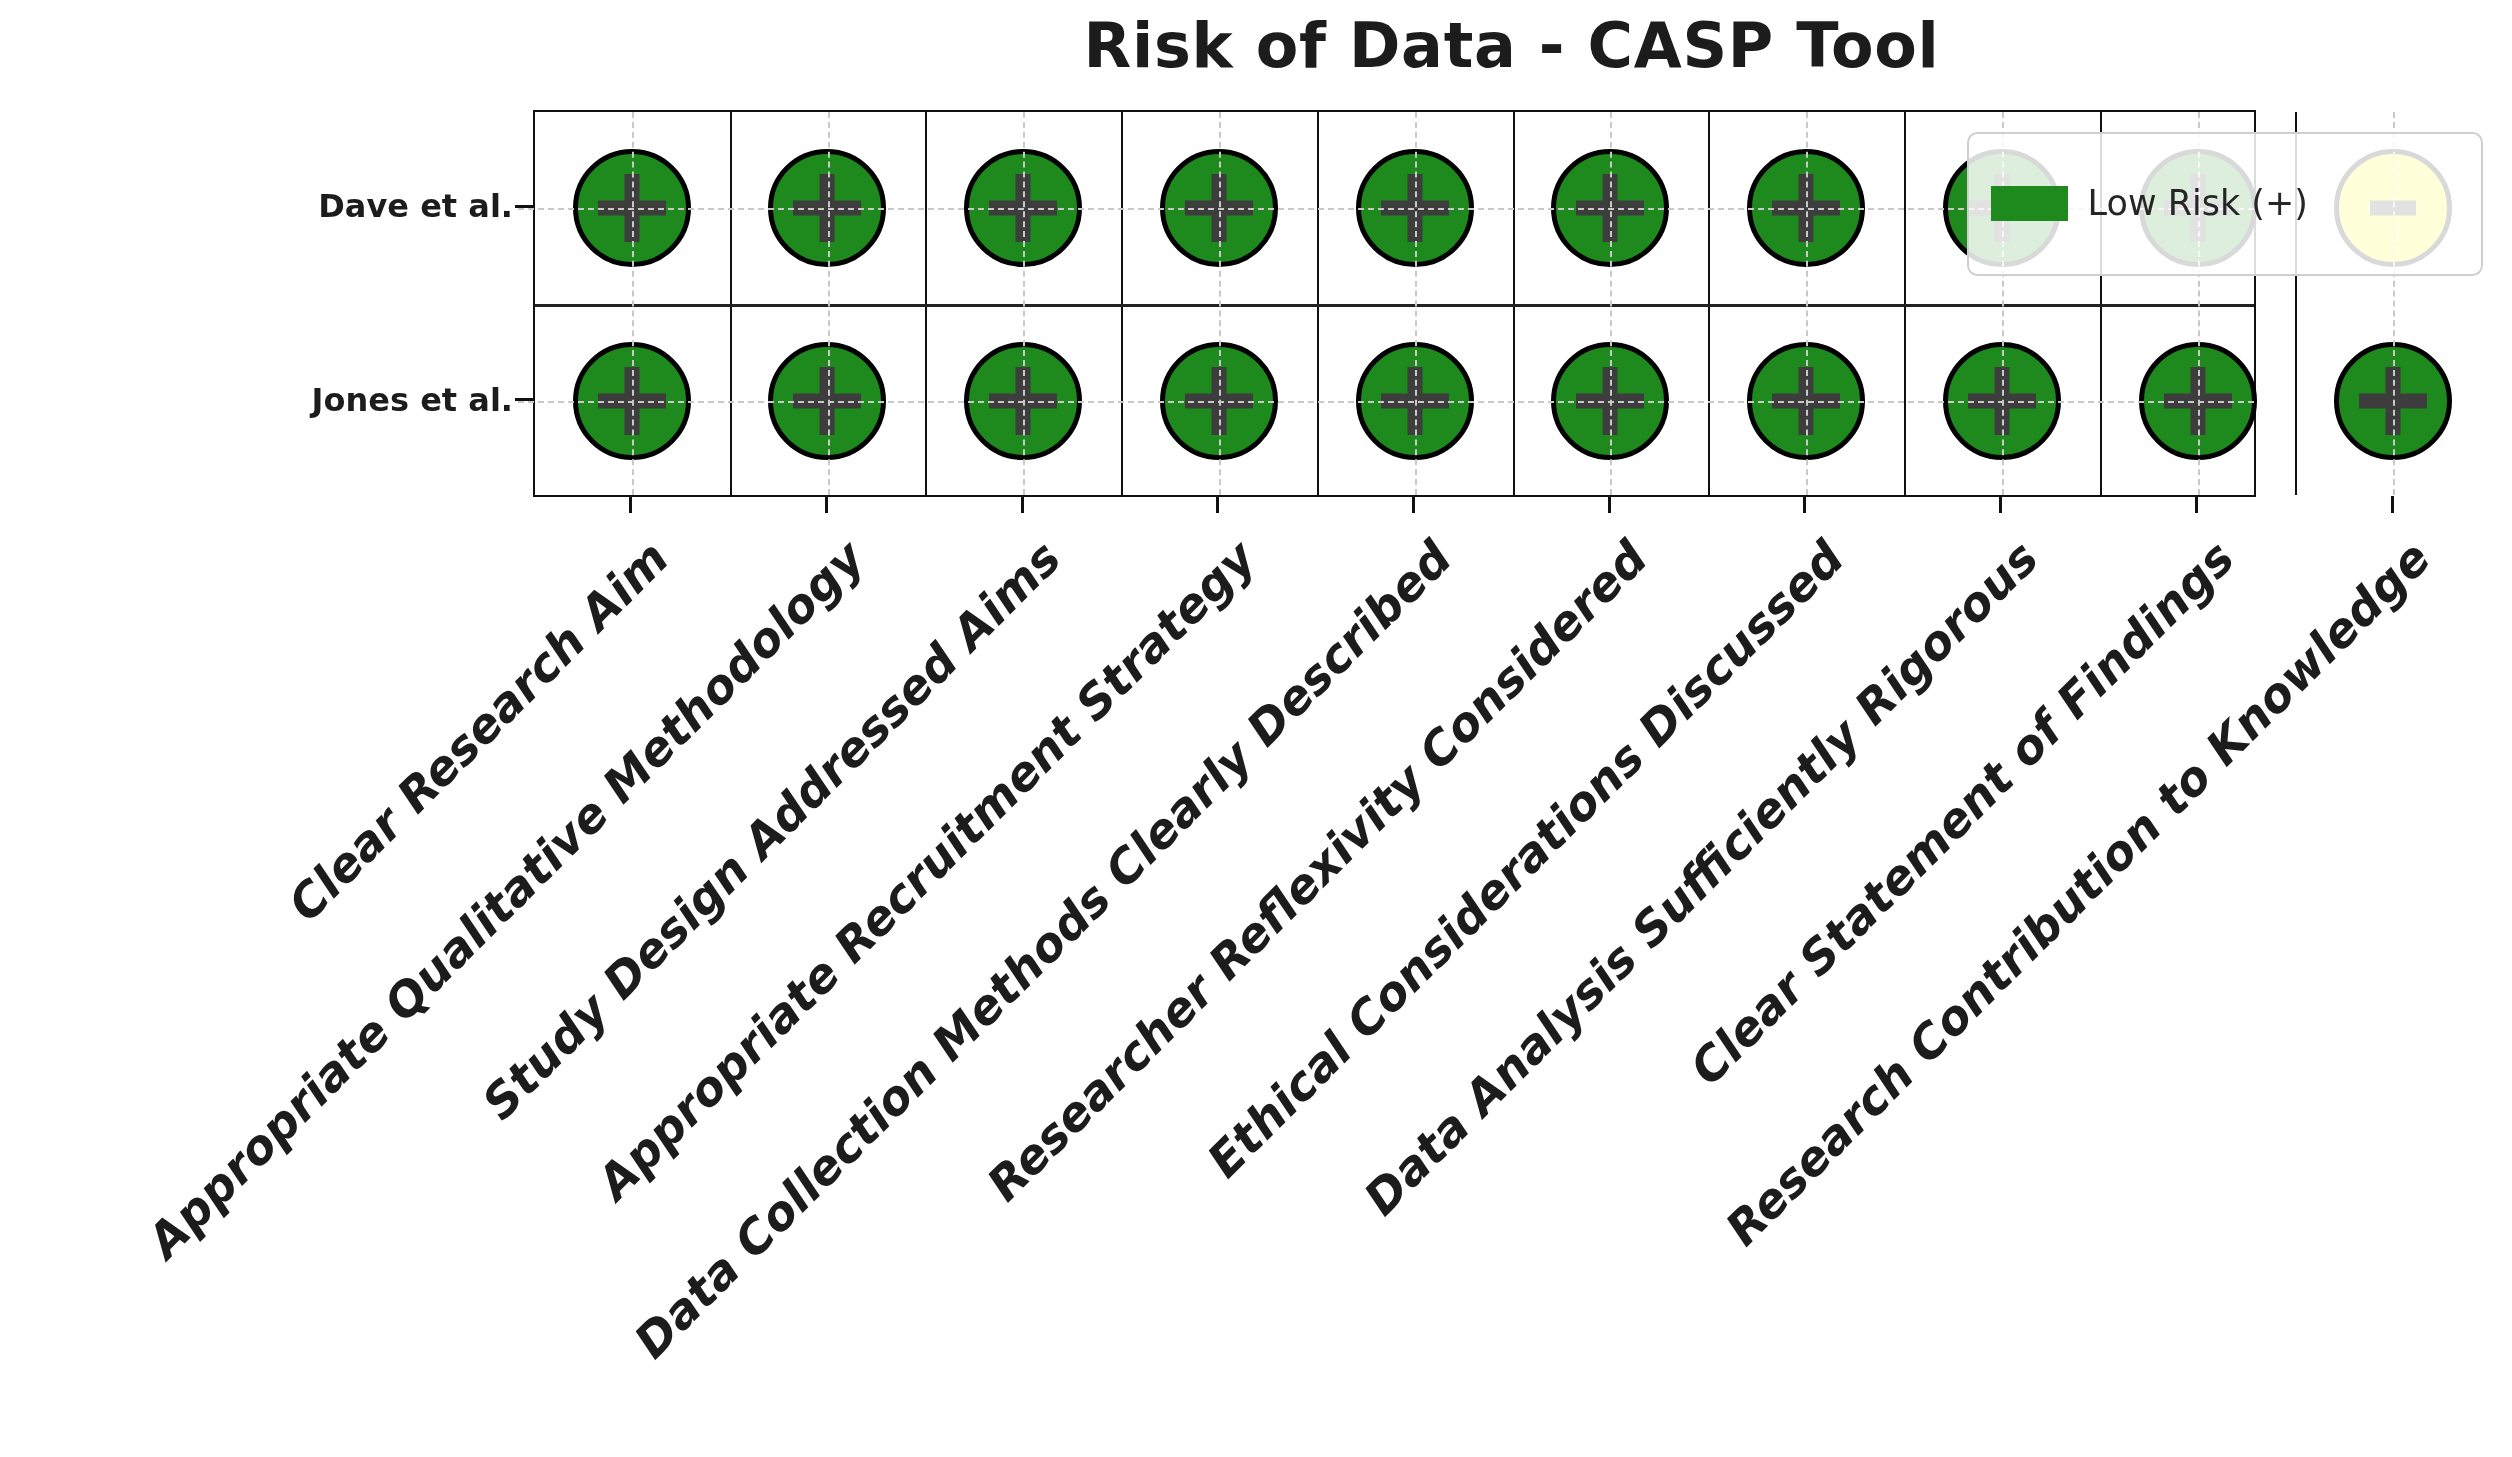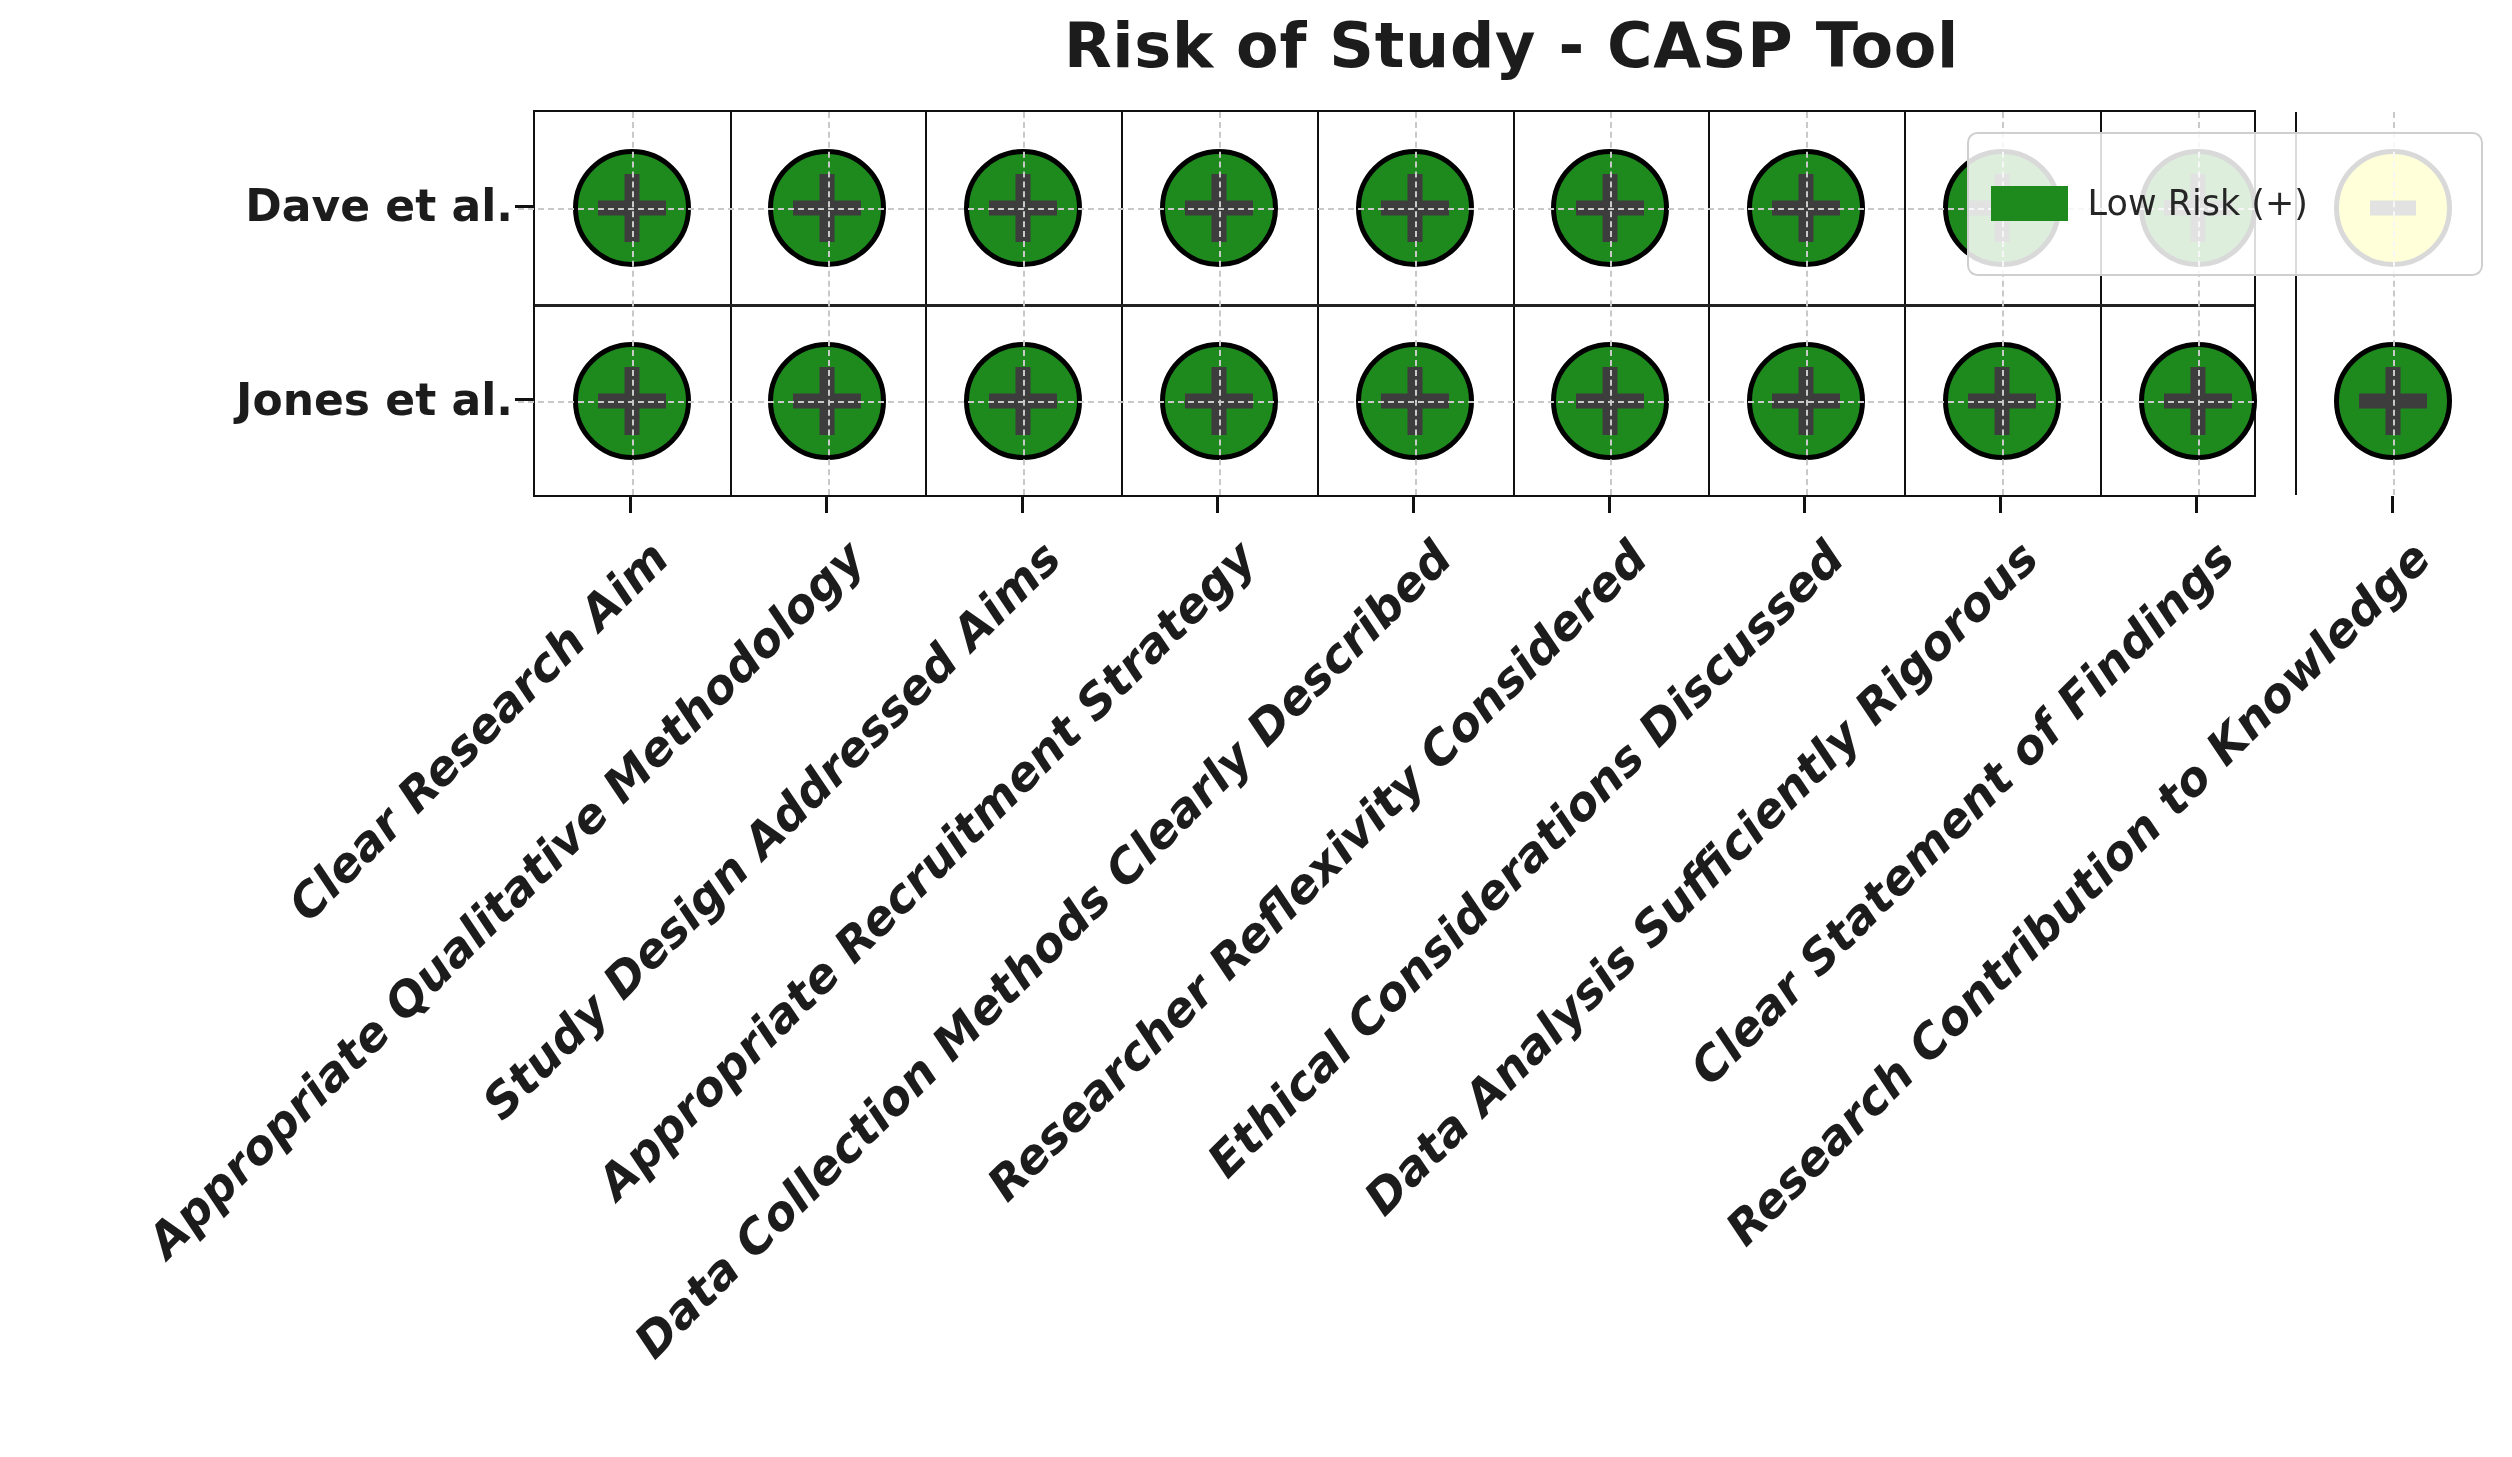"Risk of Study - CASP" div { text: Study -> Data }
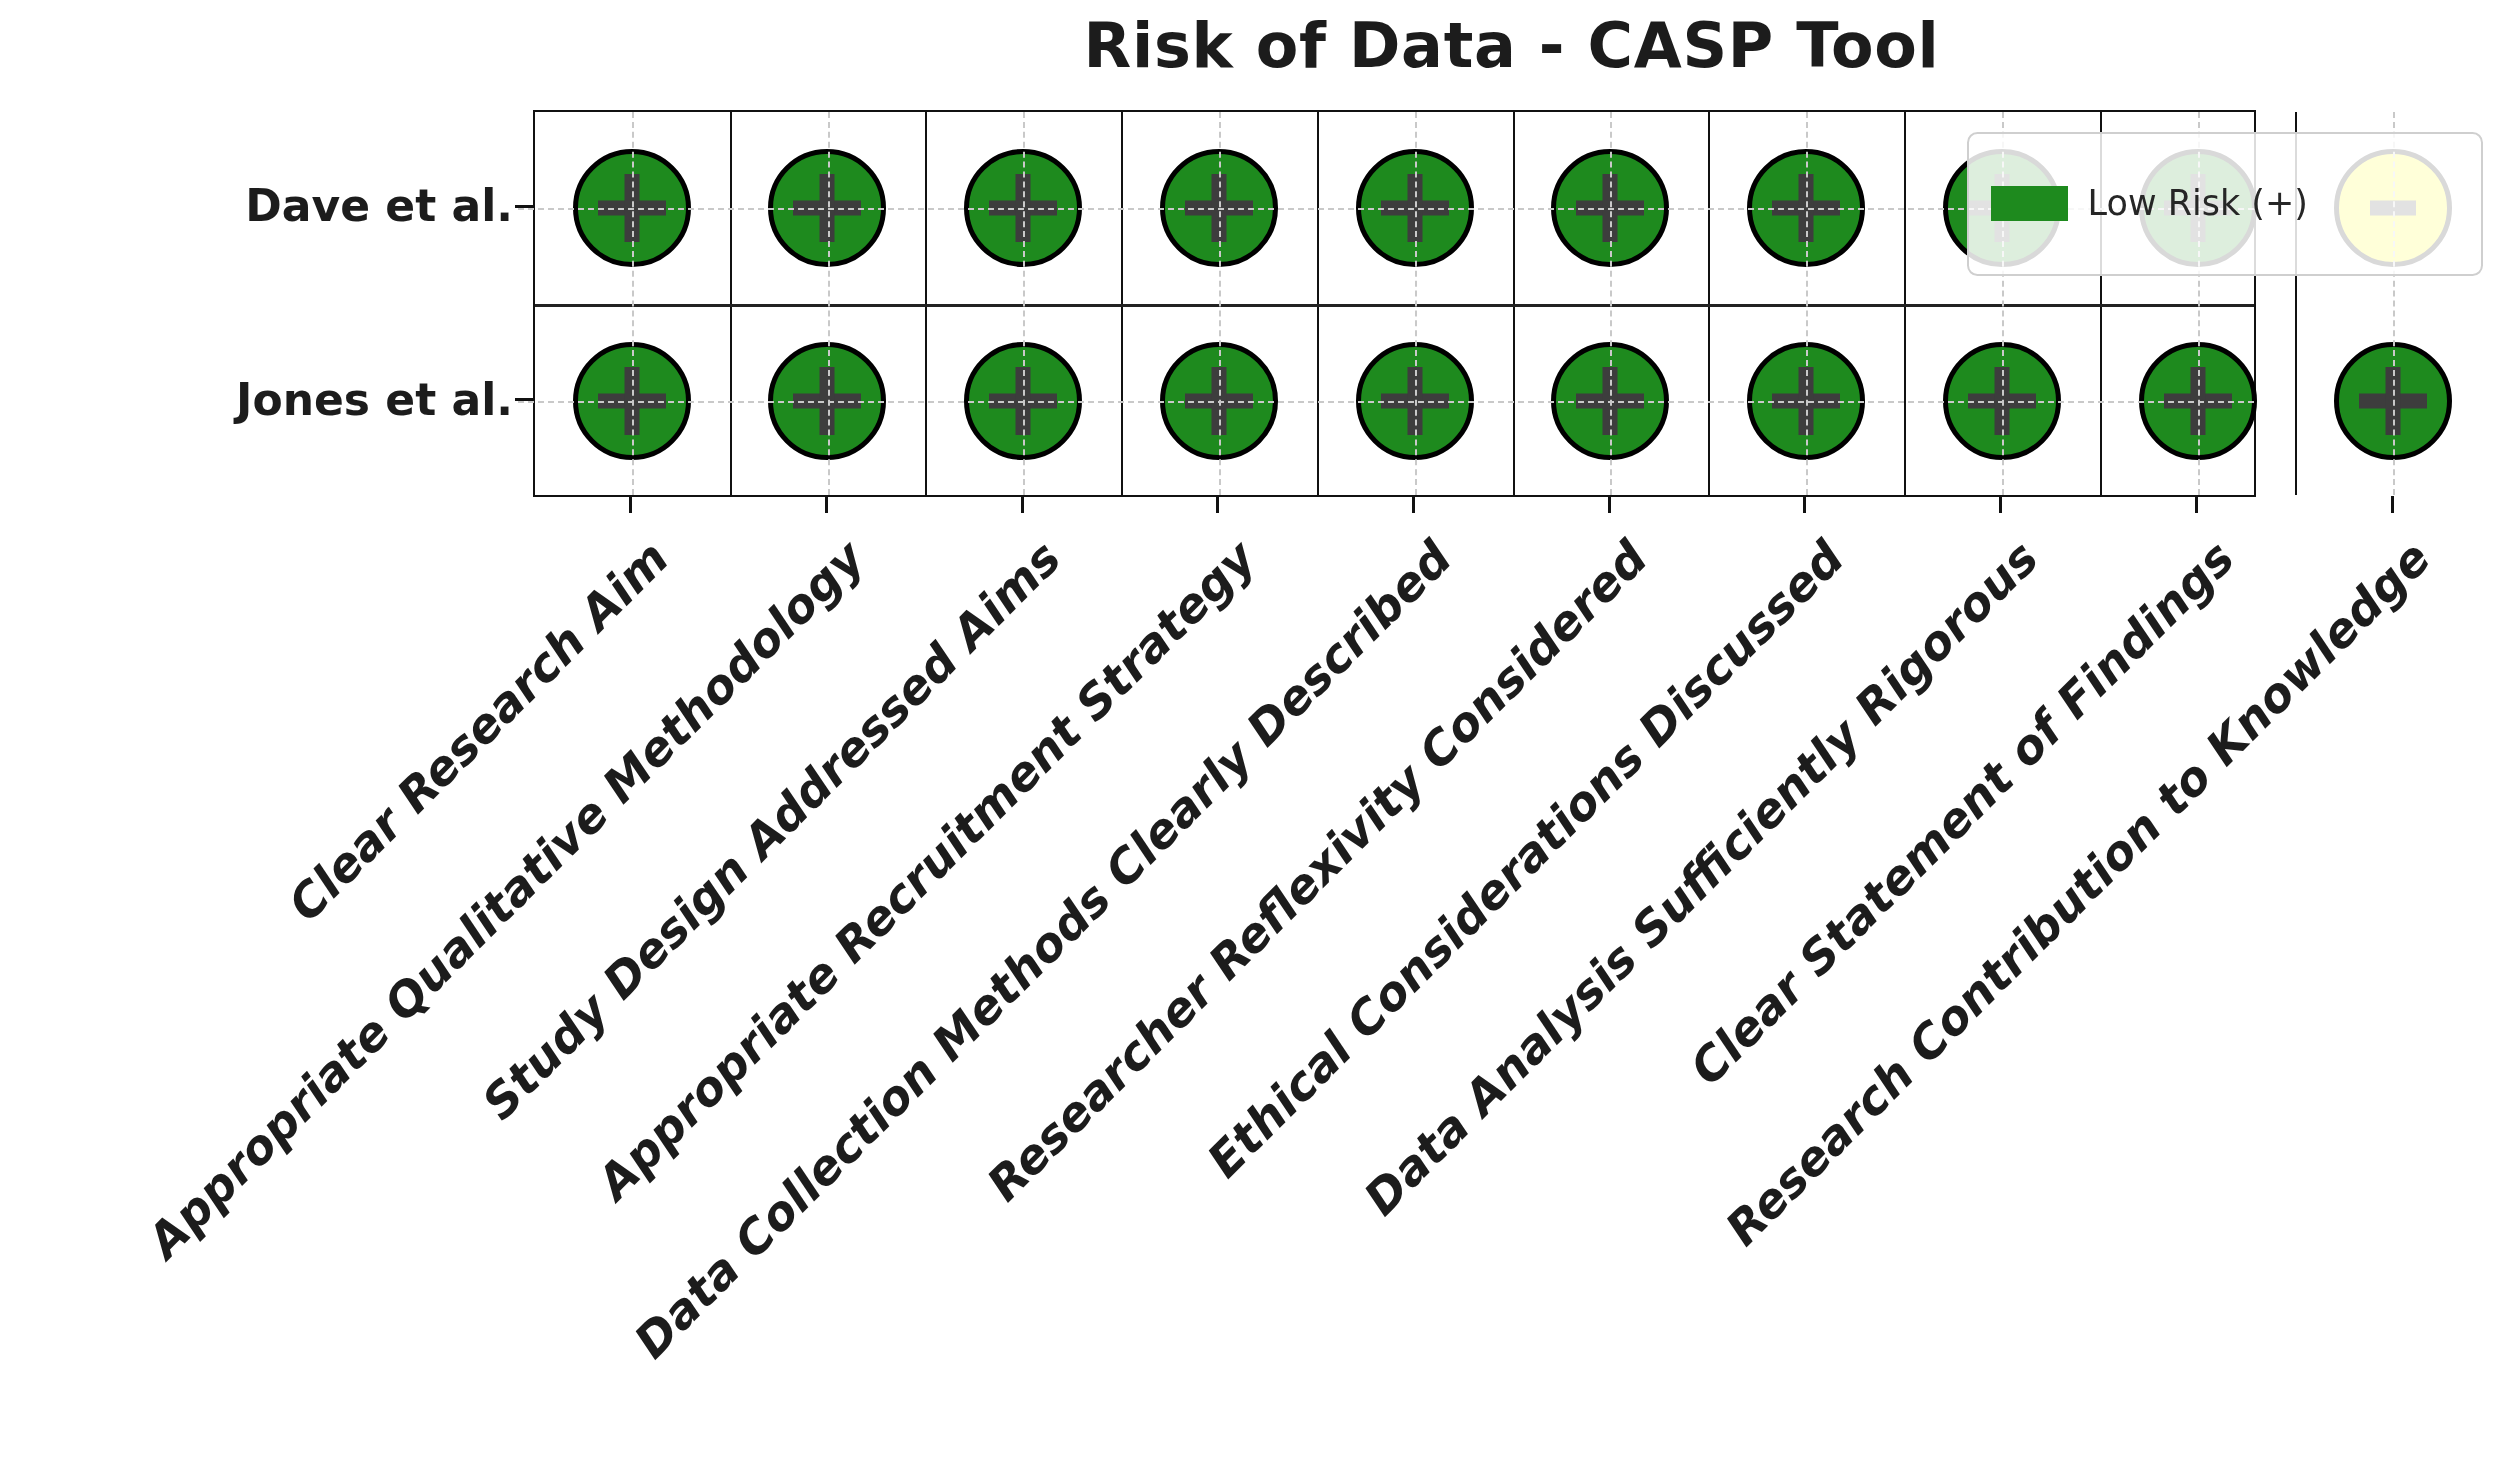"Dave et al." .ylabel { font-size: 44px -> 32px }
